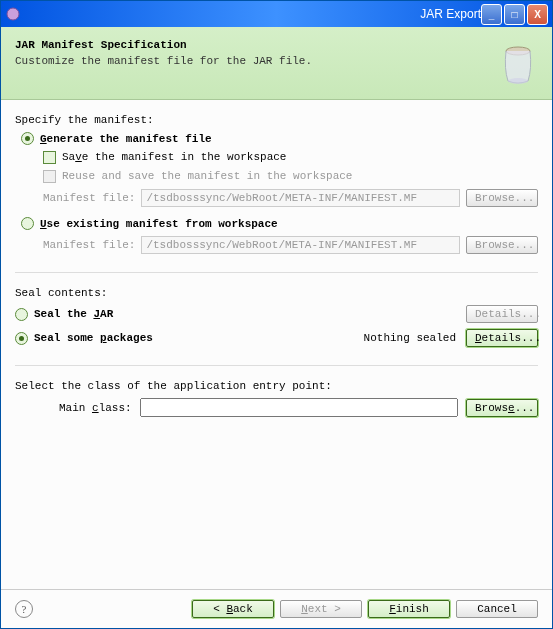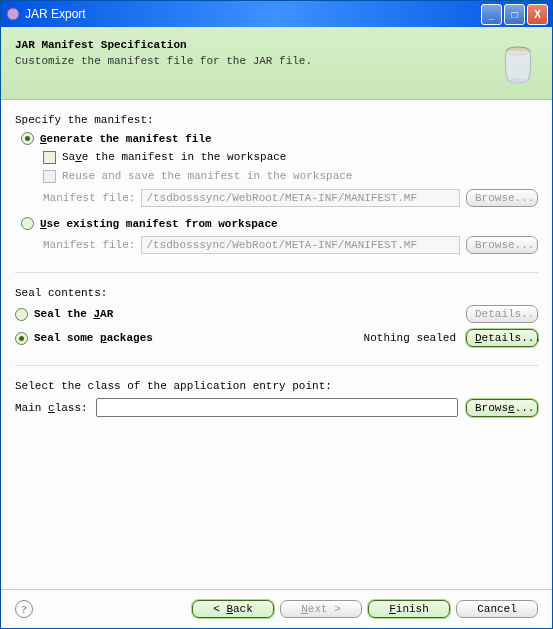"JAR Export" .titlebar .title { text-align: none -> right }
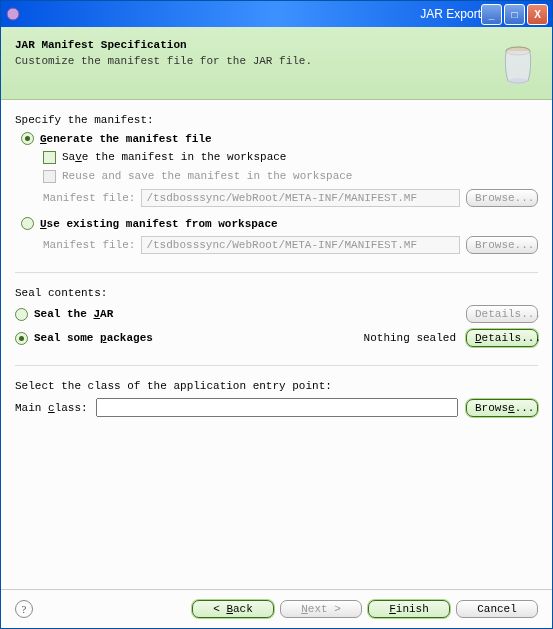"Browse..." .btn { border-radius: 7px -> 2px }
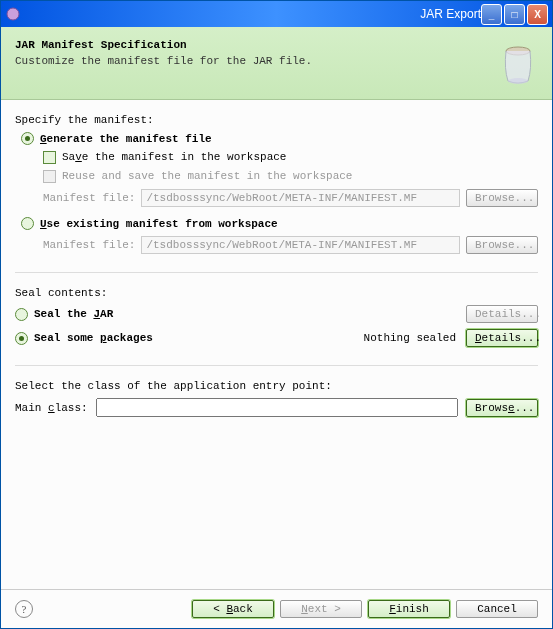"Main class:" .main-class-row { margin-left: none -> 44px }
